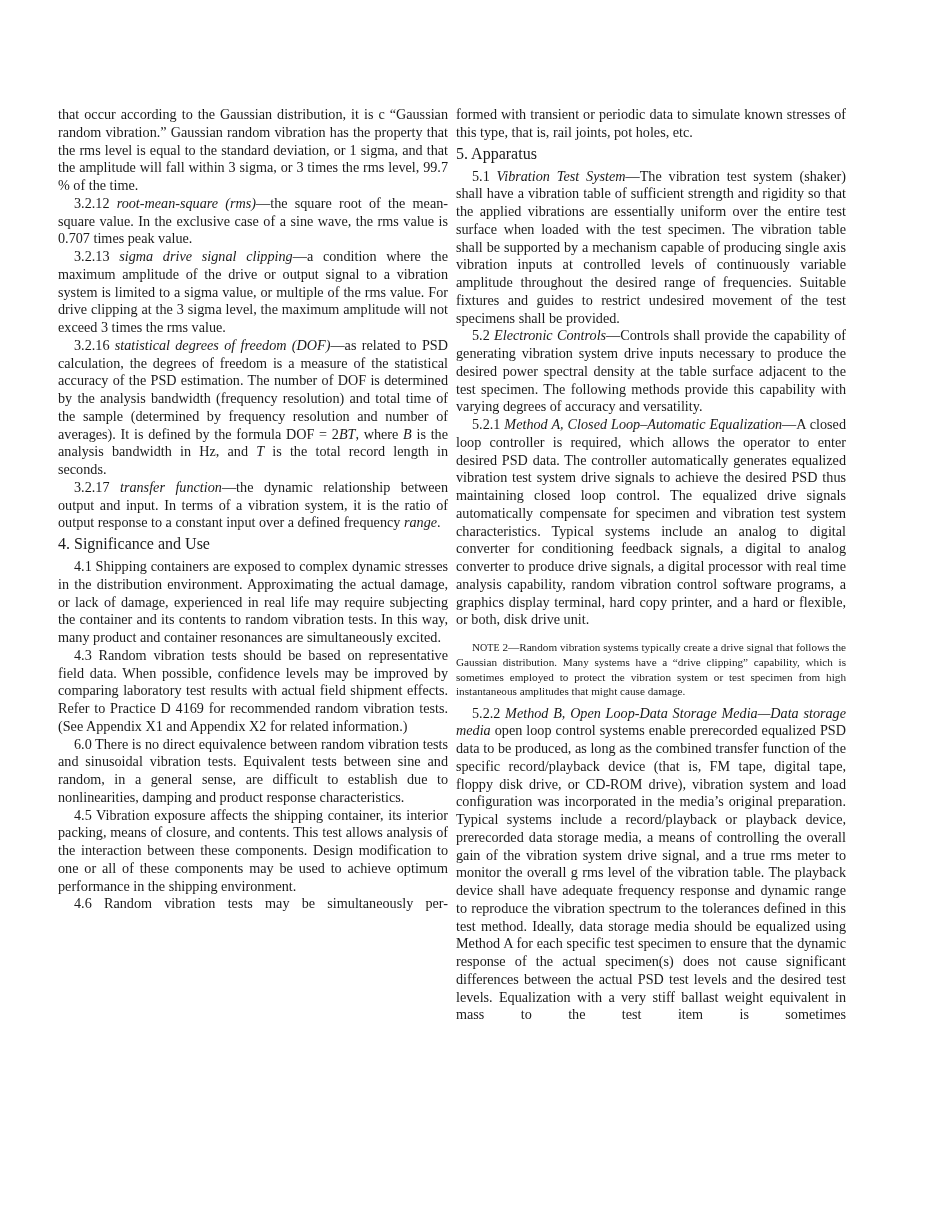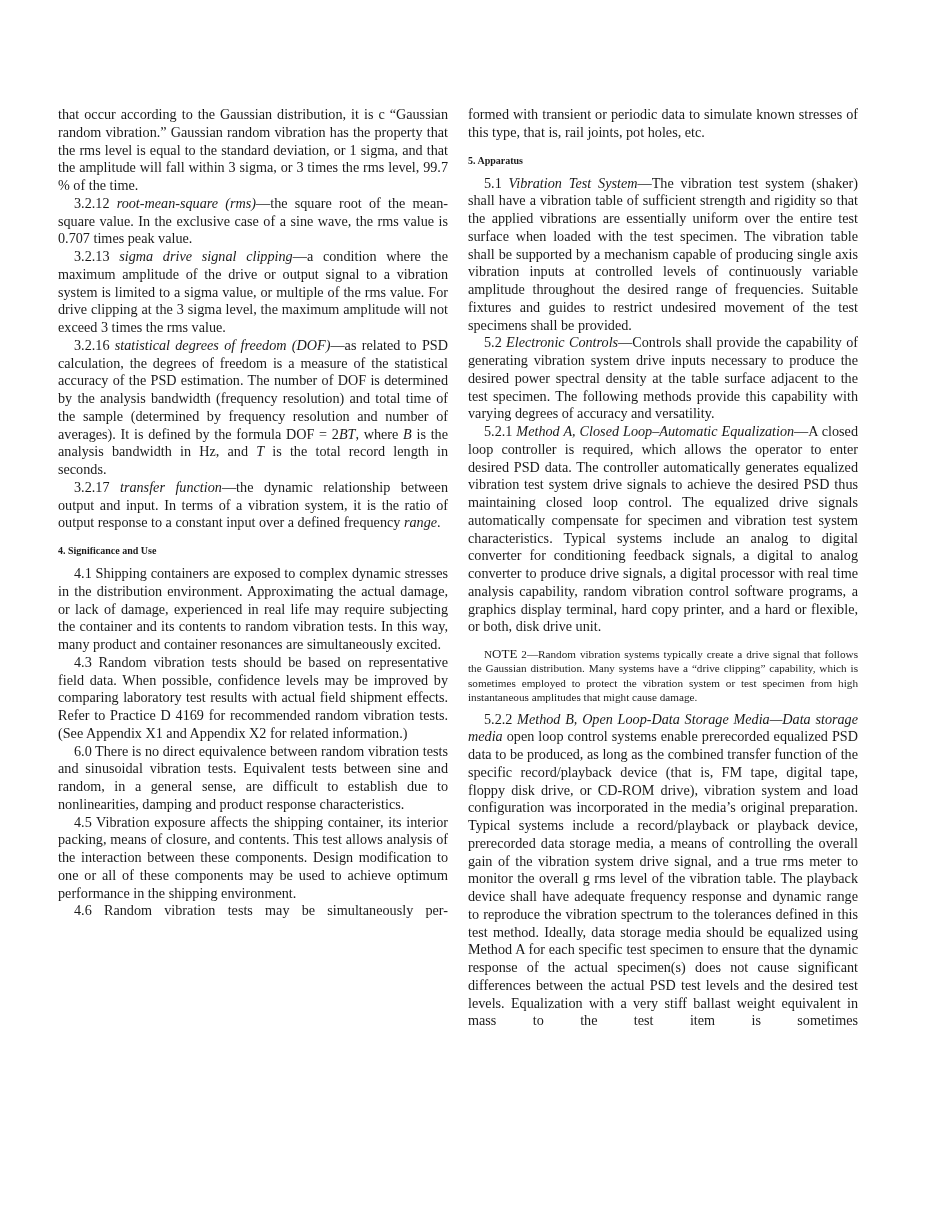"formed with transient or periodic" .col-right { left: 468px -> 456px }
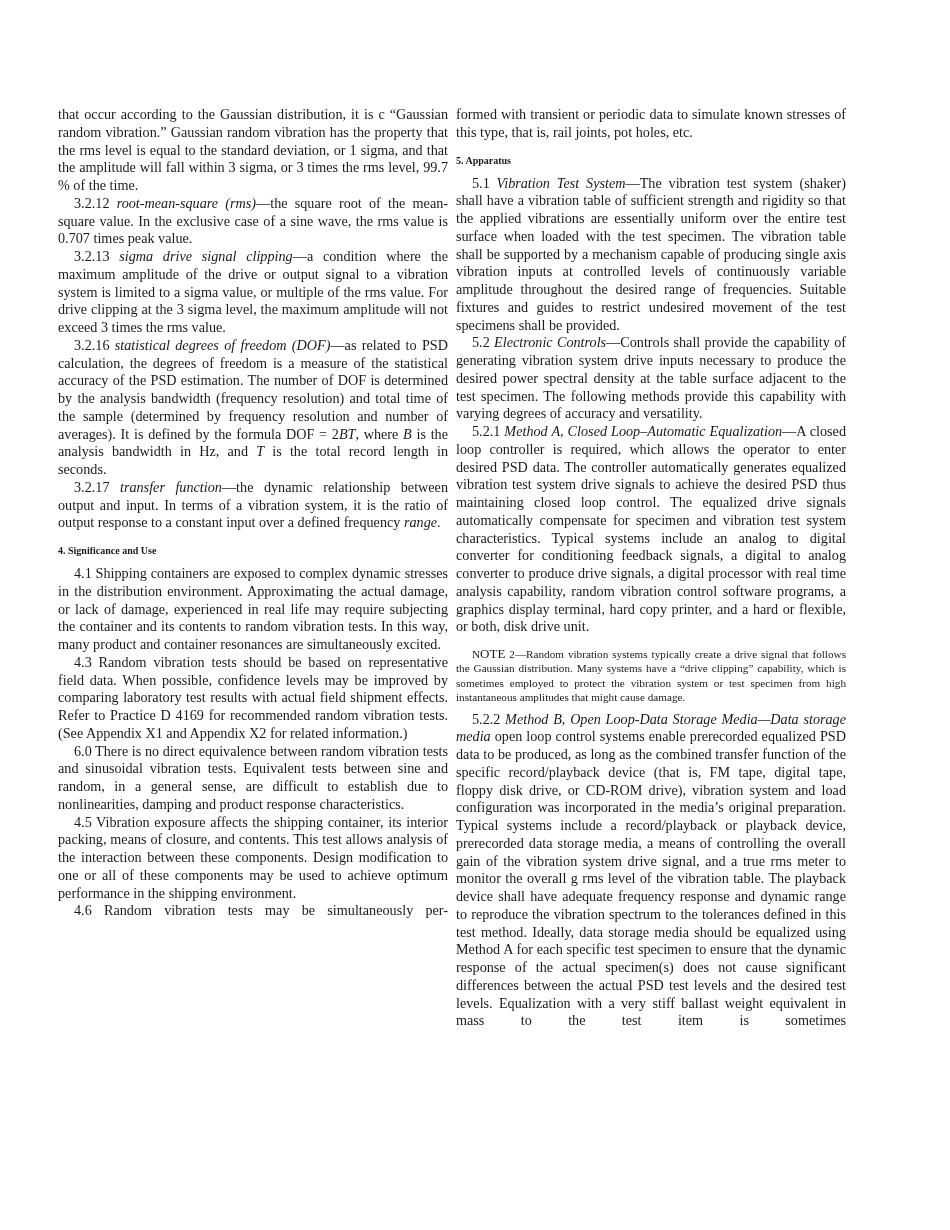"5. Apparatus" h2 { font-size: 10px -> 16px; font-weight: bold -> normal; margin: 10px 0 5px 0 -> 3px 0 5px 0 }
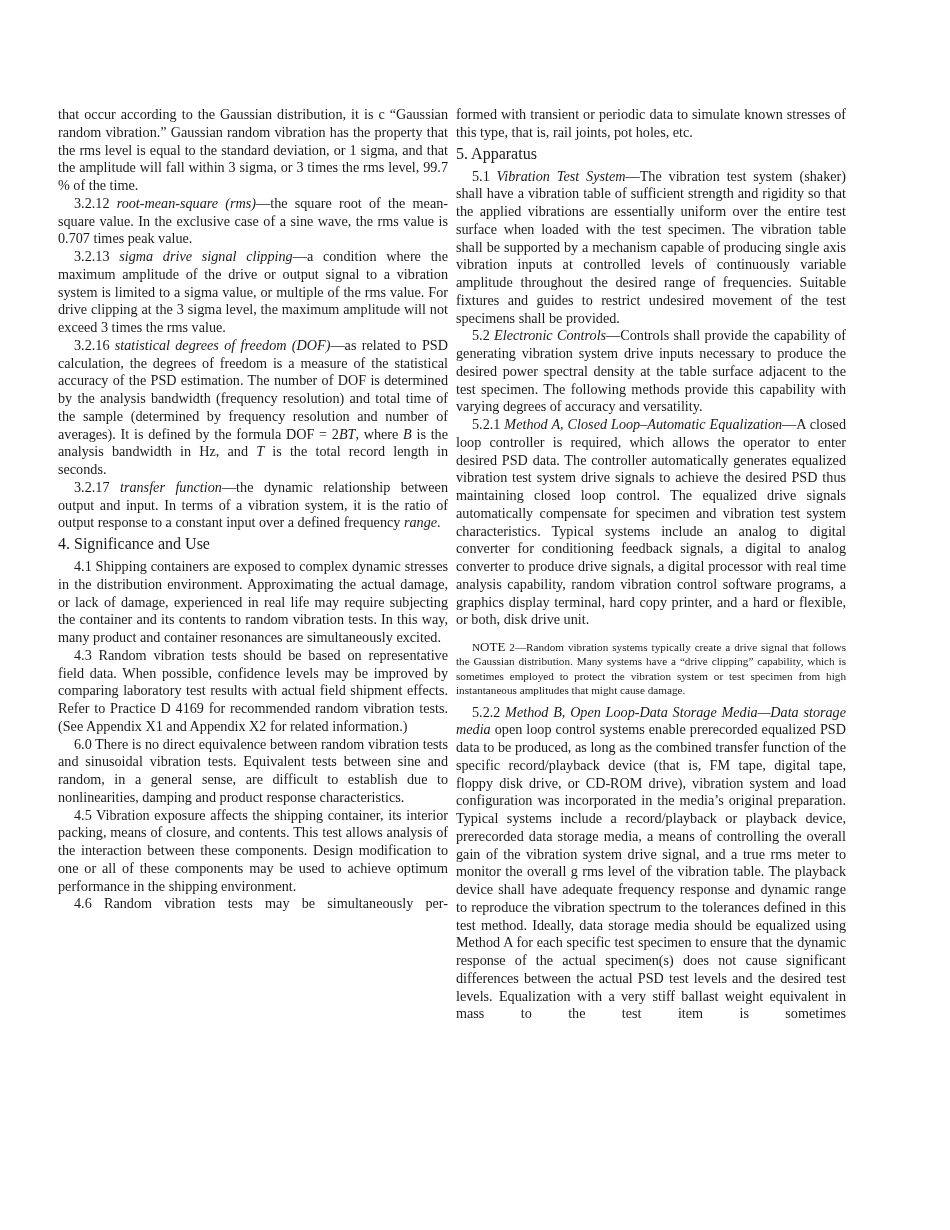"OTE" .smallcaps { font-size: 13px -> 10px }
